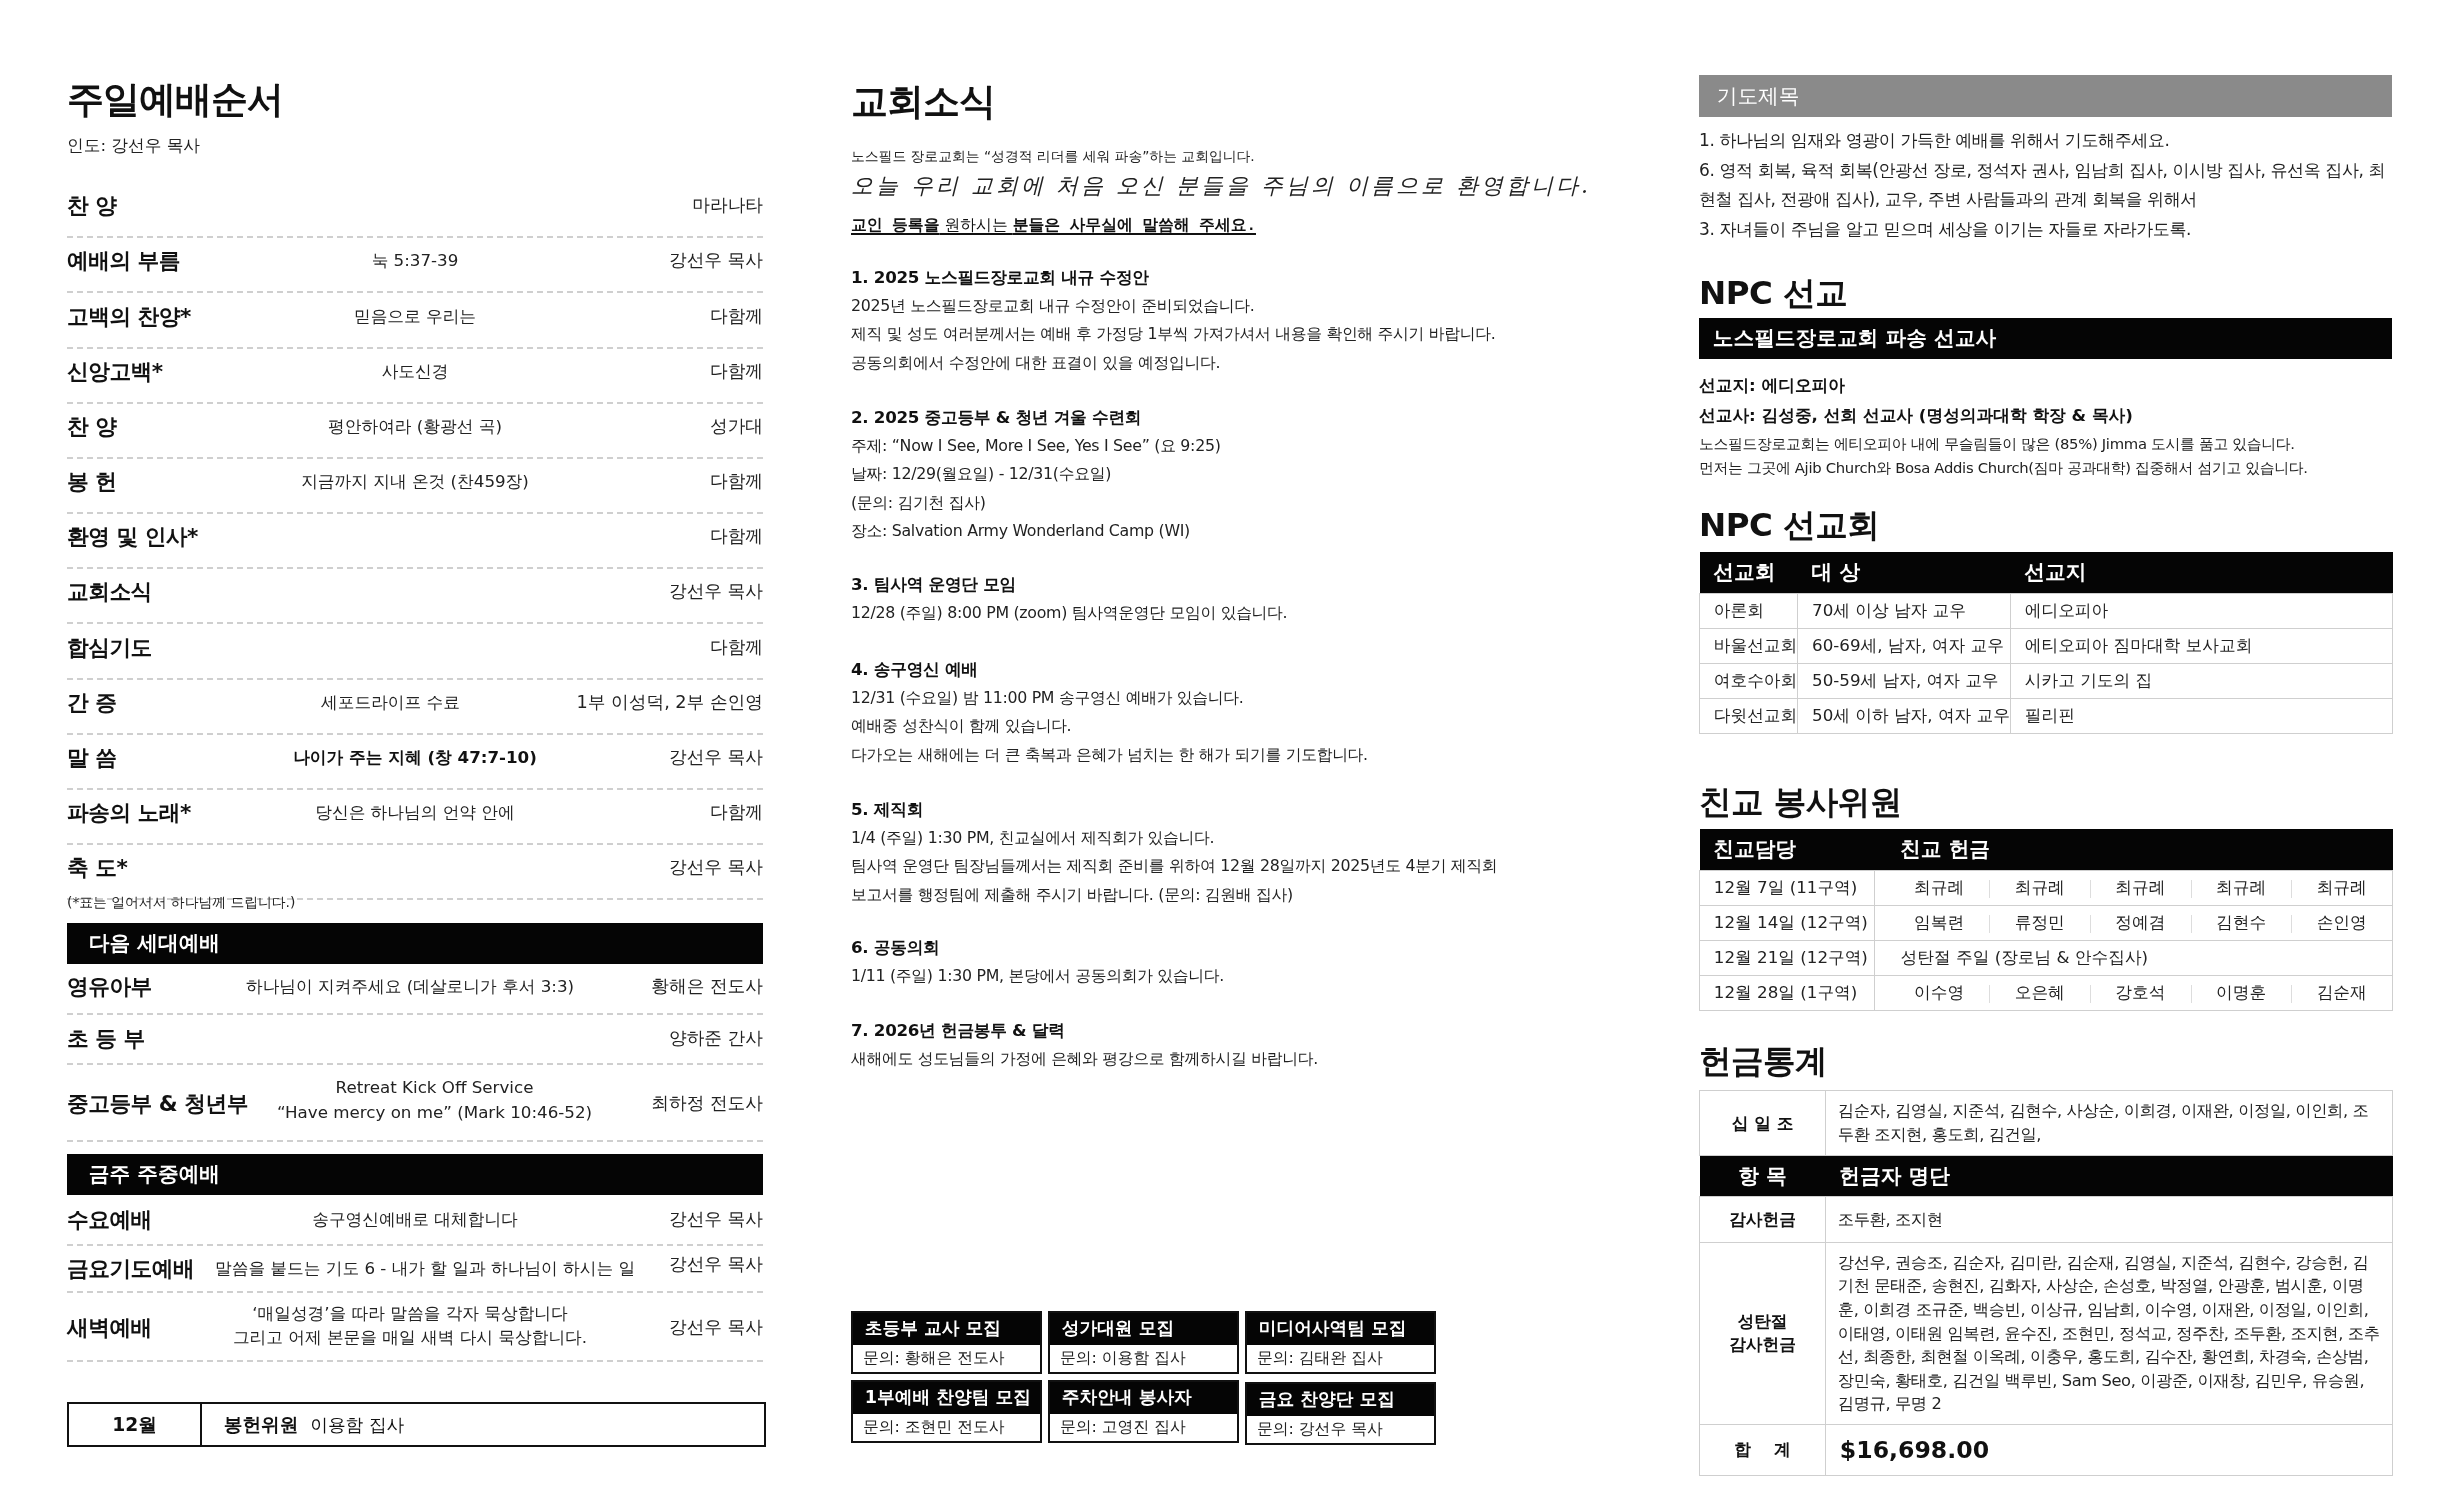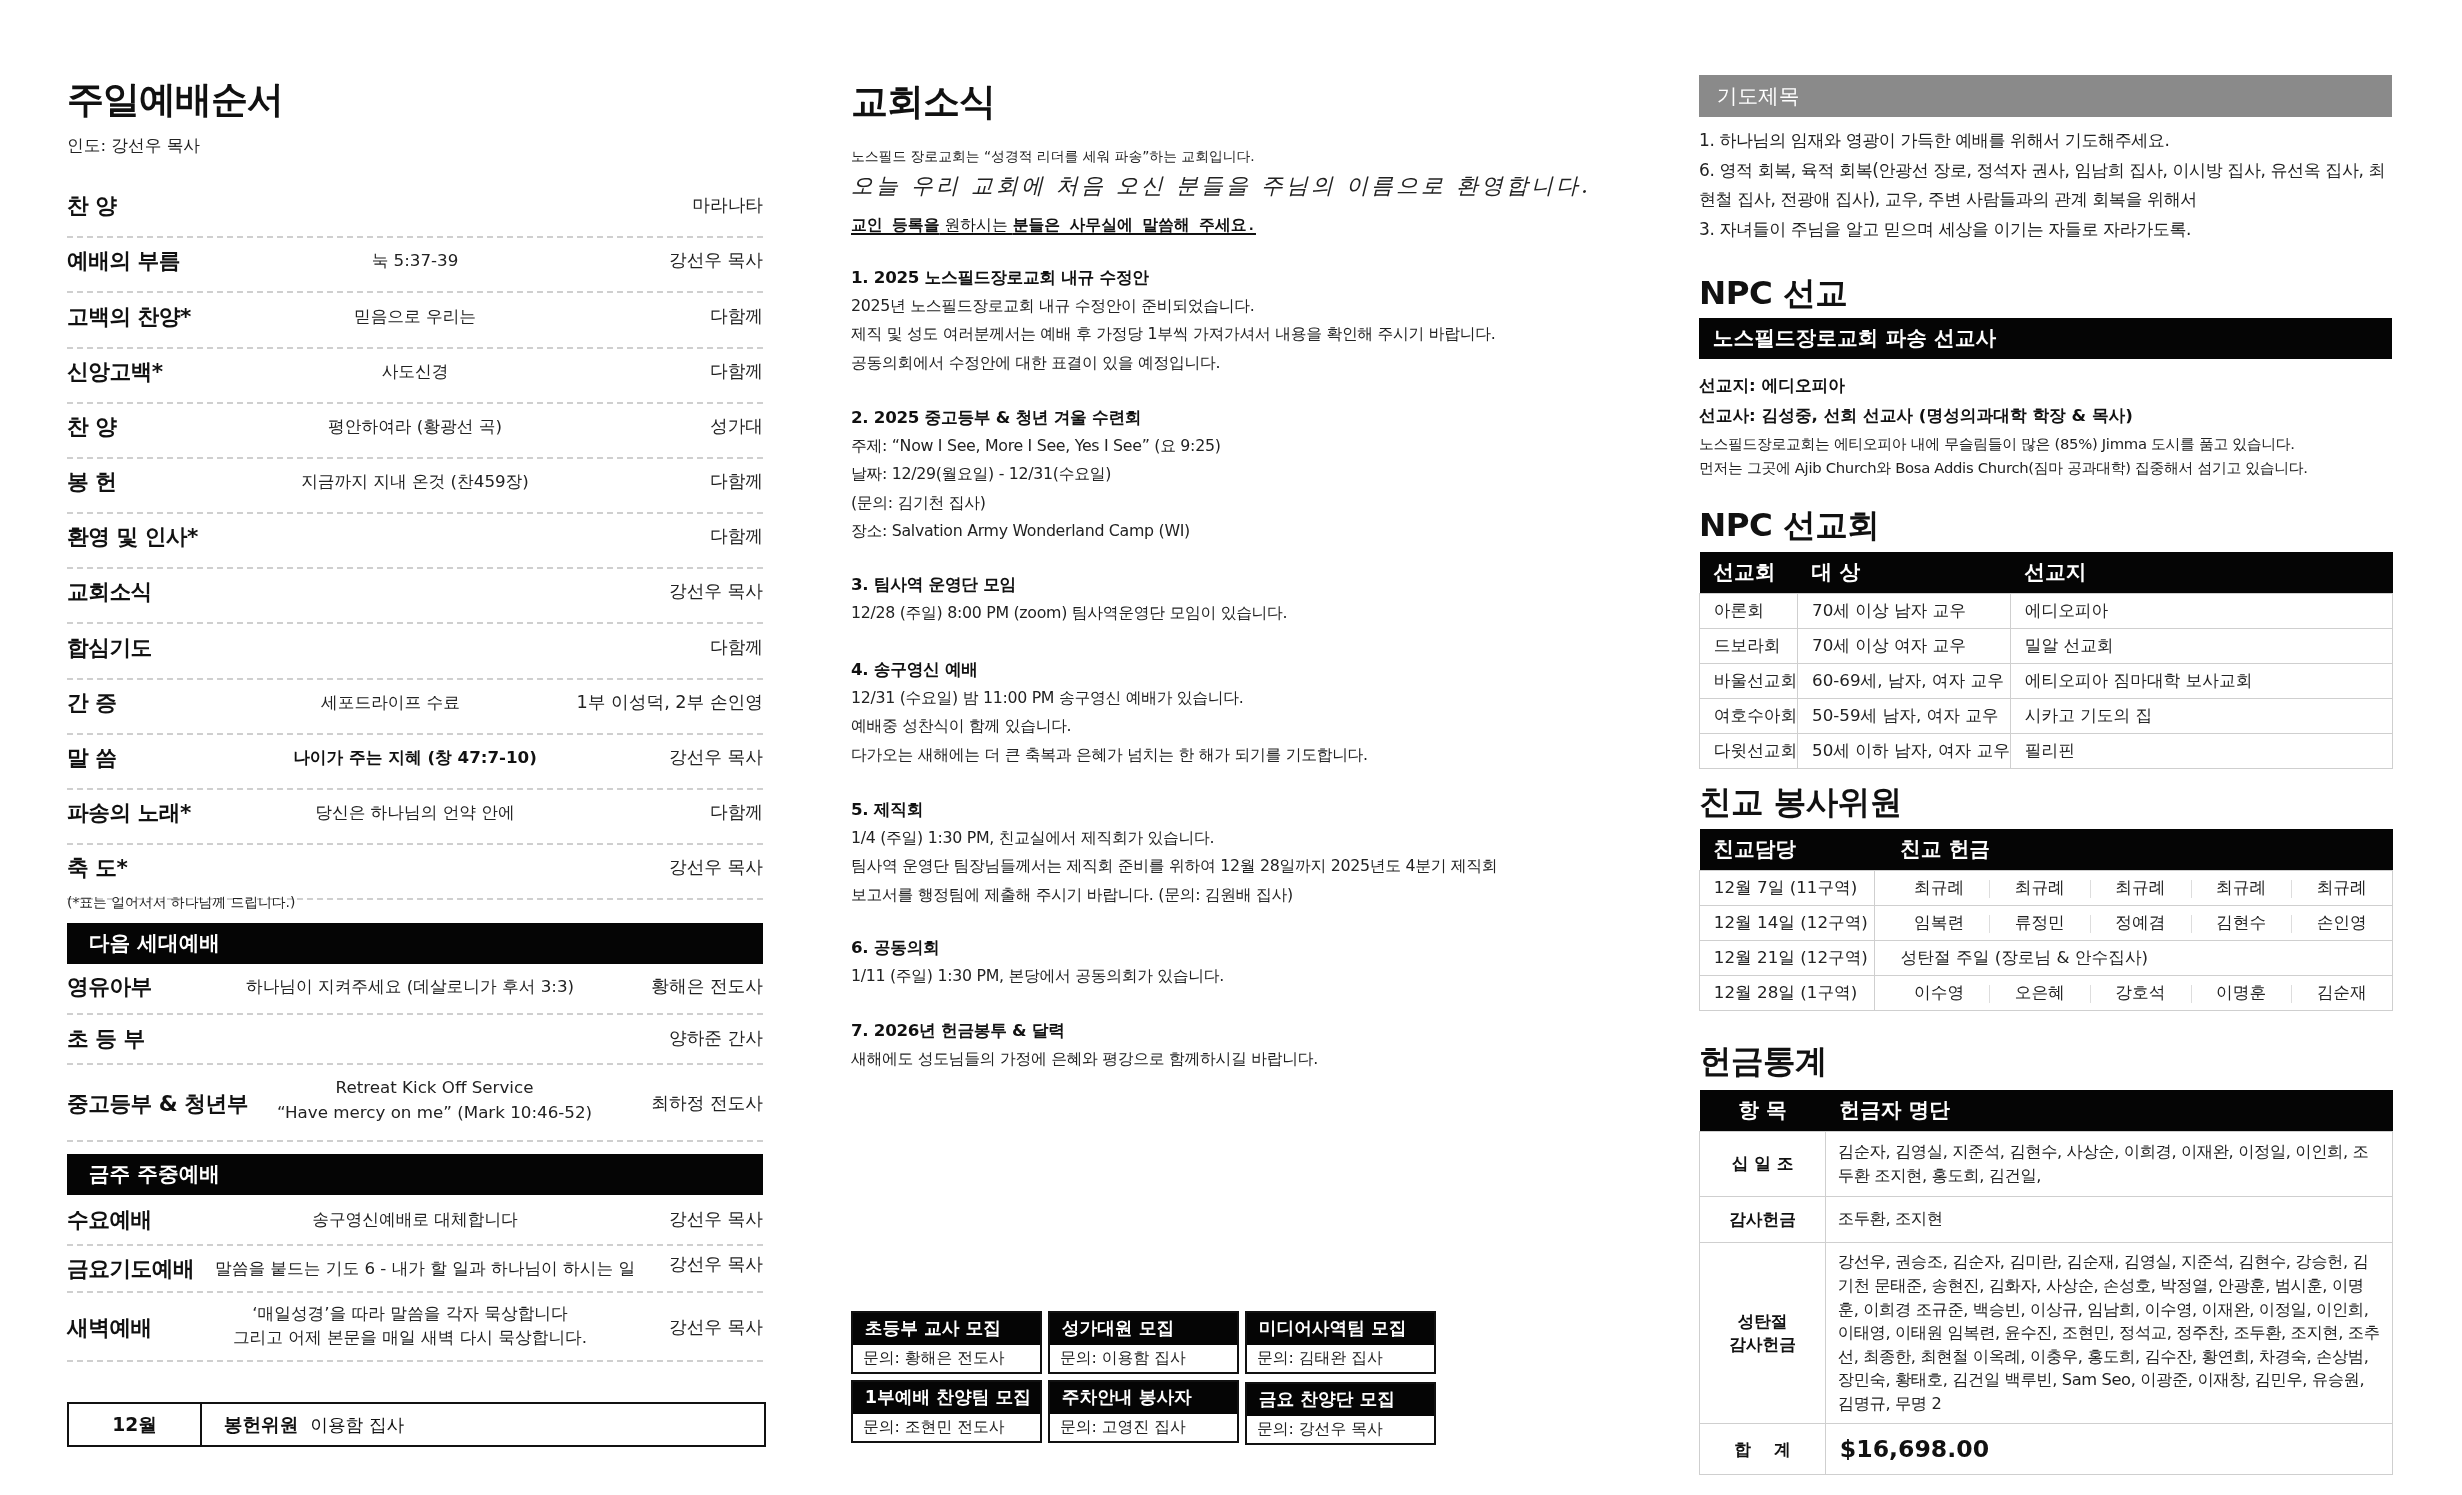"드보라회" tr { html: <tr> <td>드보라회</td> <td>70세 이상 여자 교우</td> <td>밀알 선교회</td> </tr> -> none }
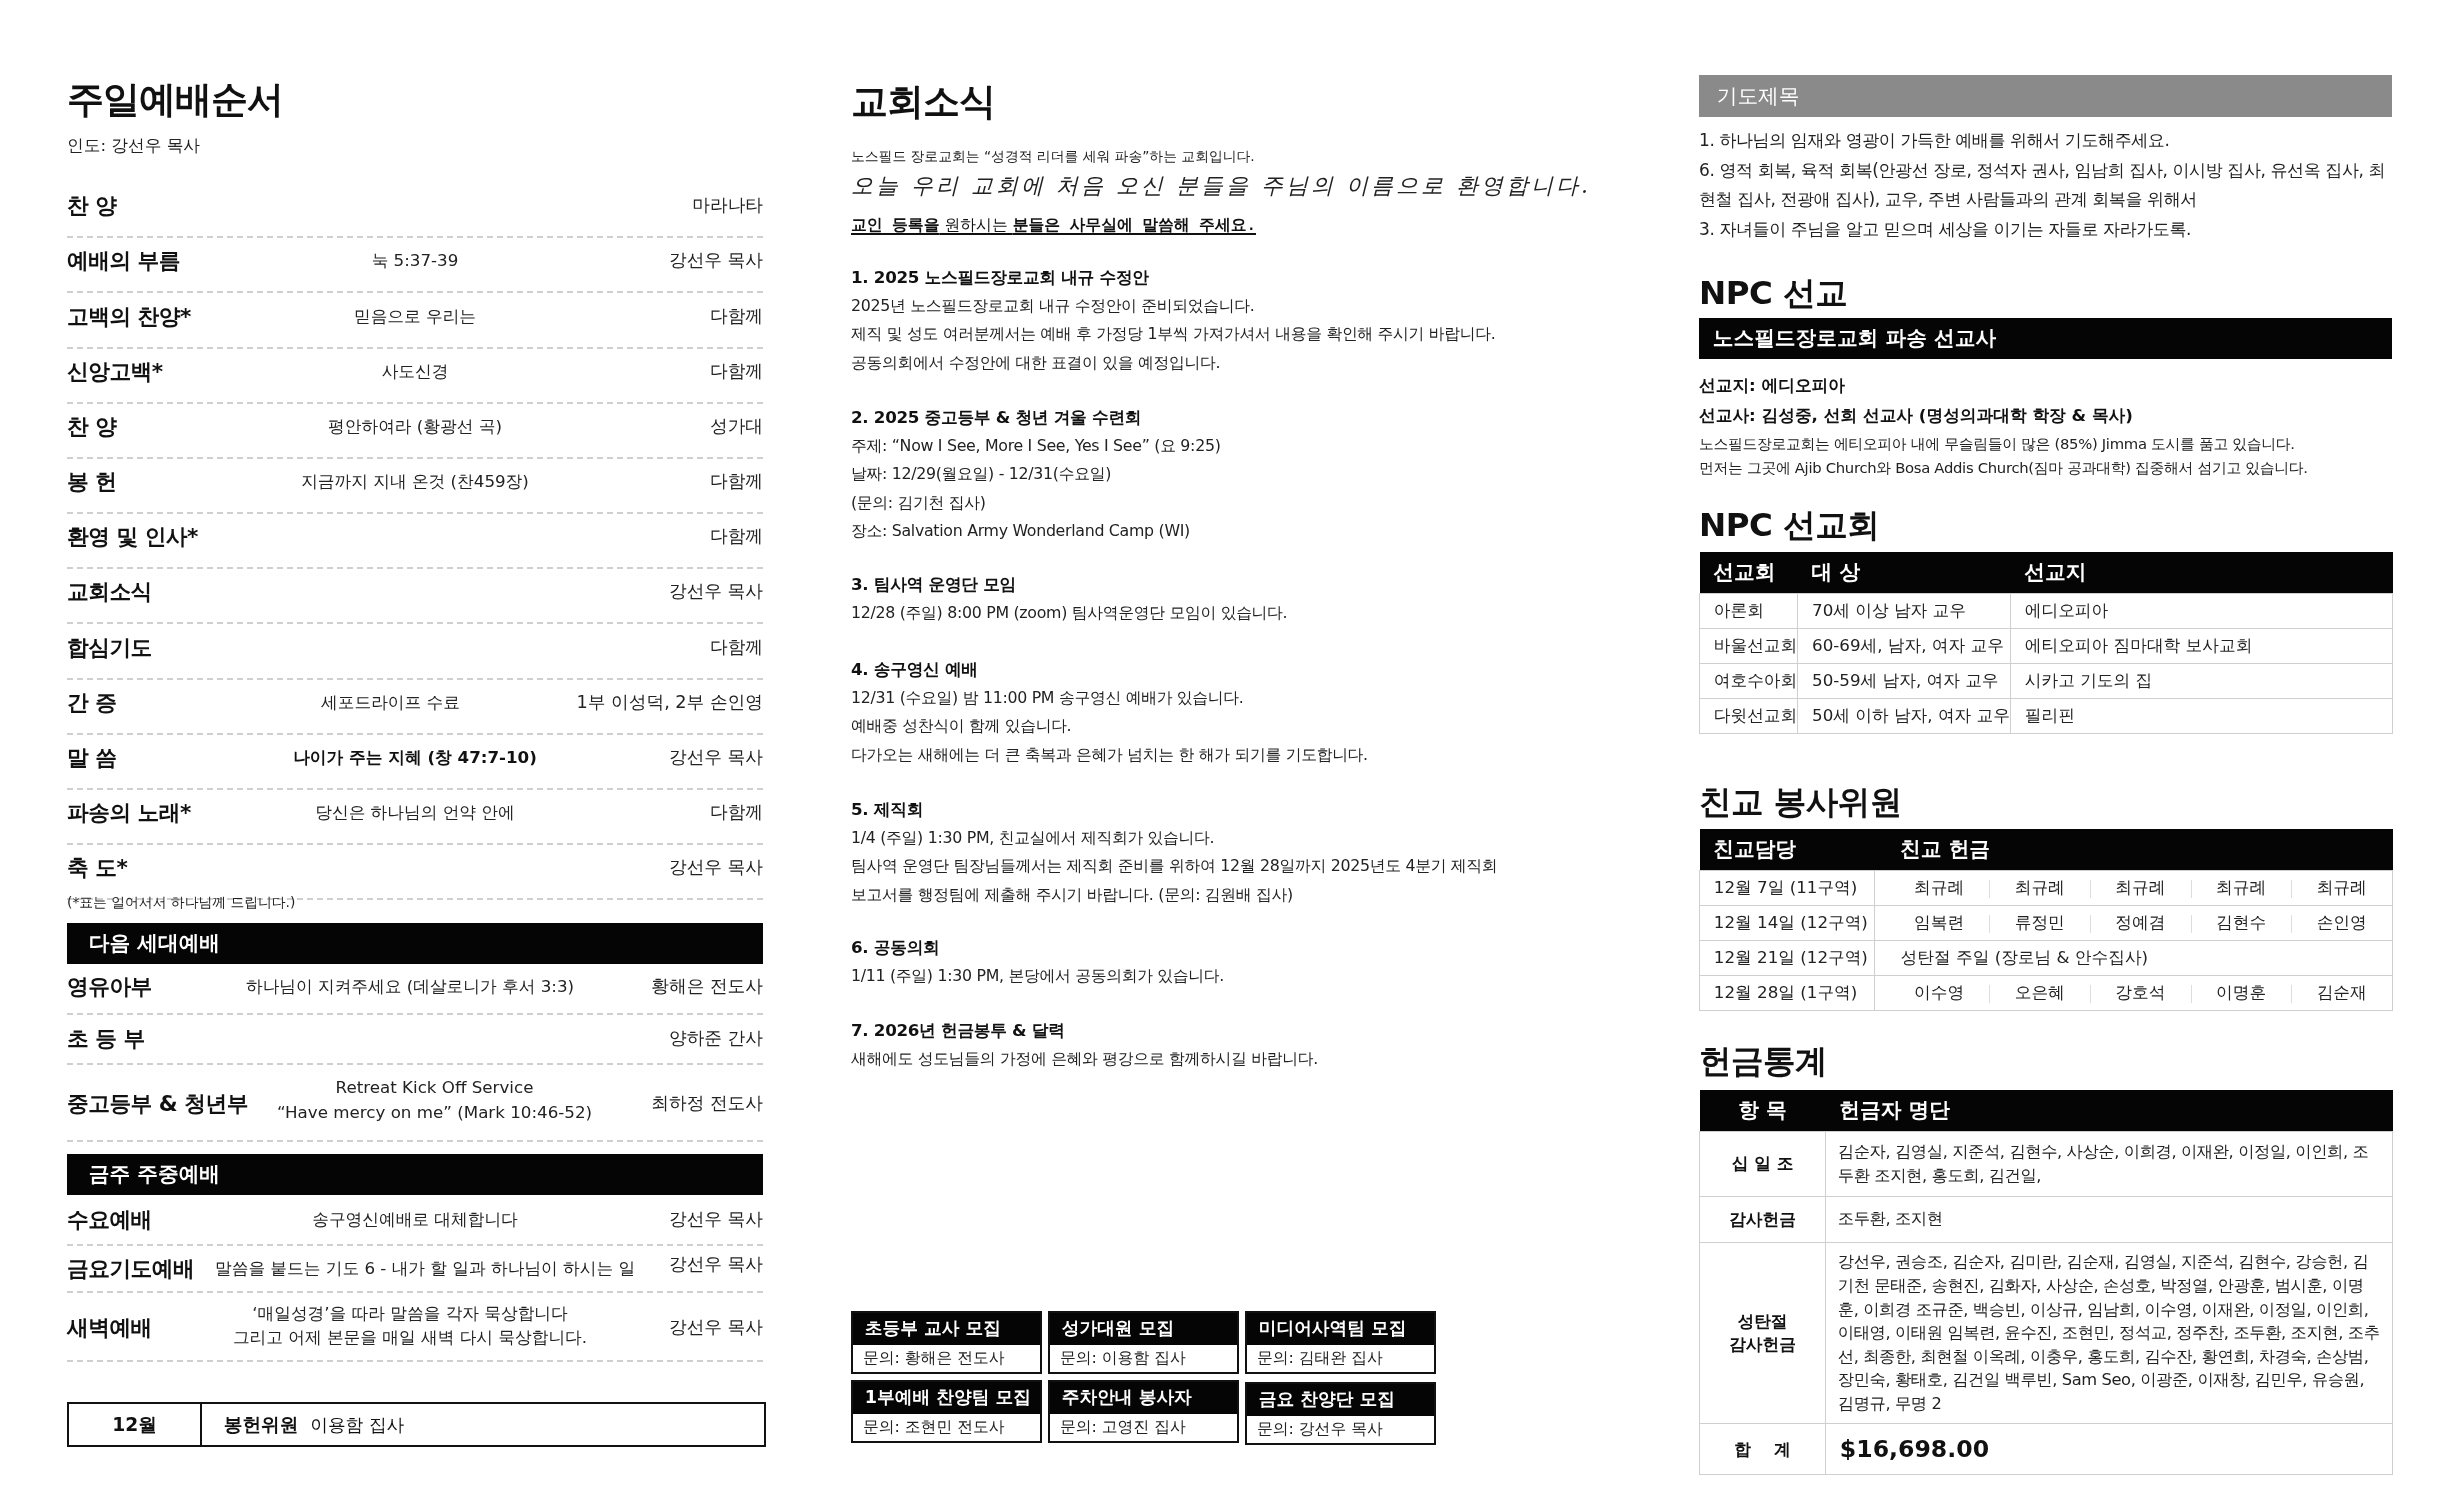"항 목" tr { order: before "십 일 조" -> after "십 일 조" }
